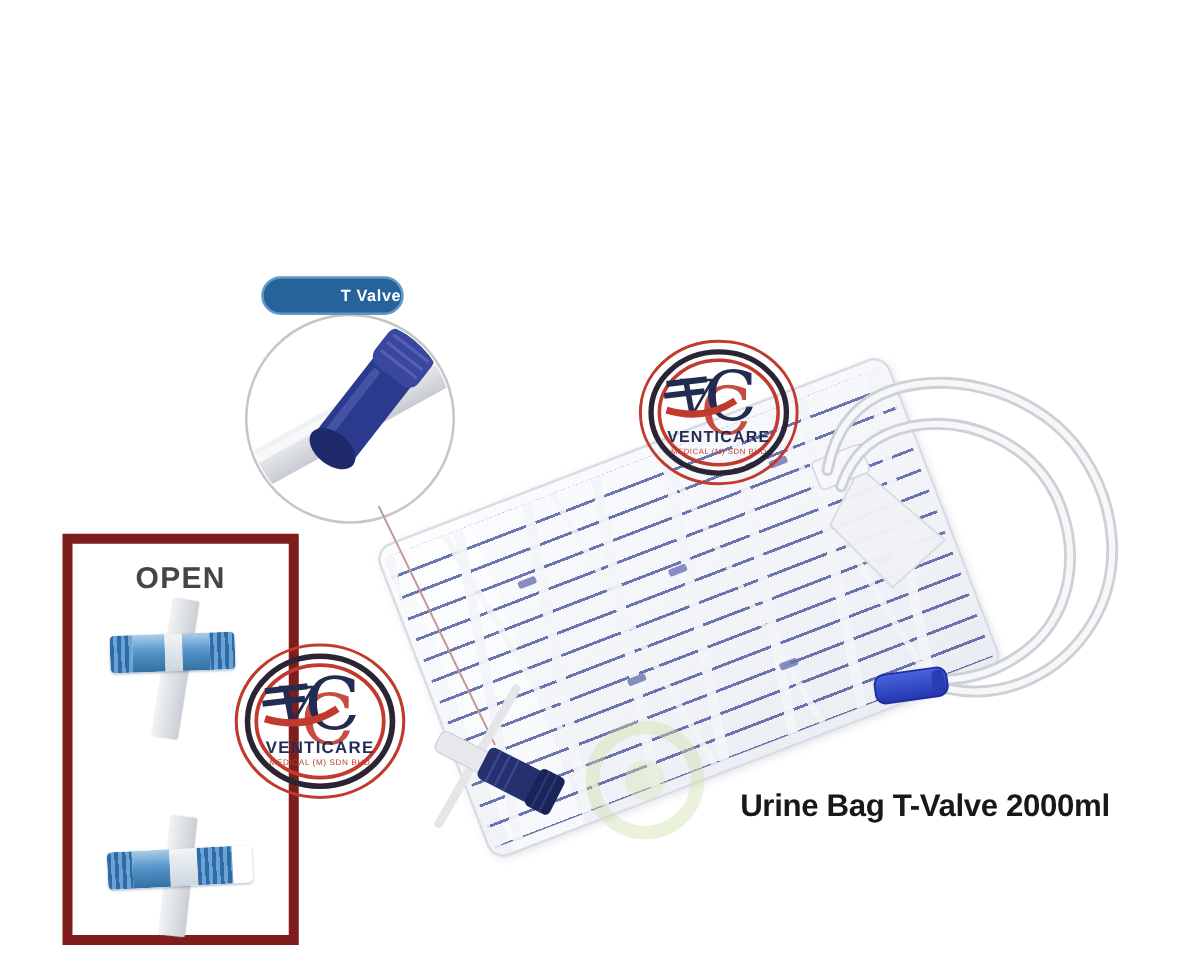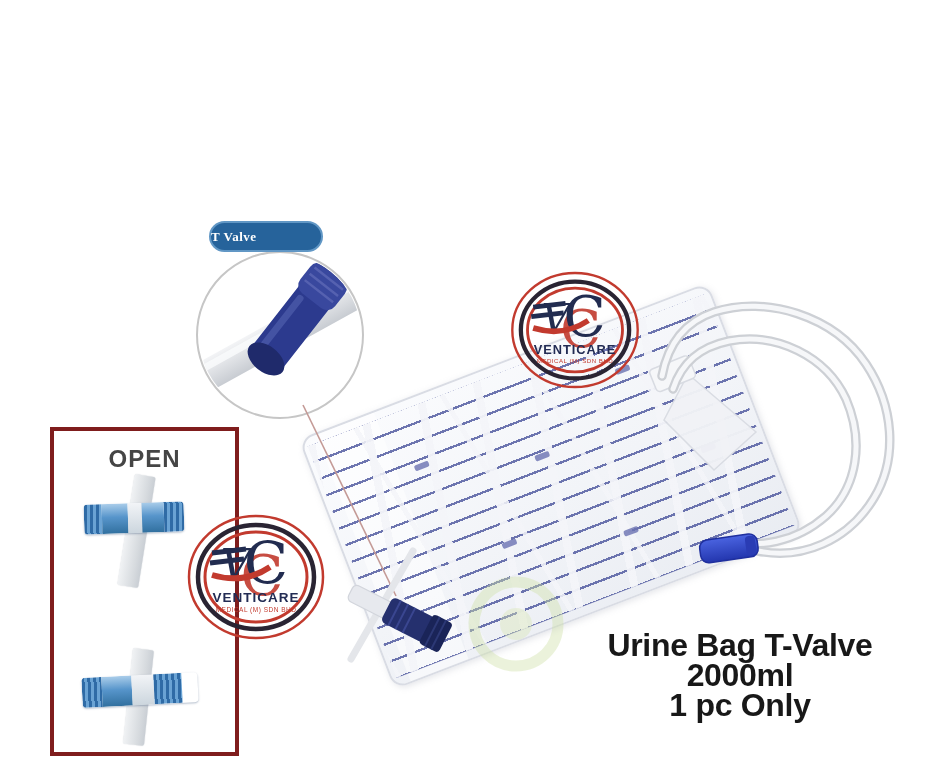"T Valve" .badge { font-family: Liberation Serif, serif -> none; justify-content: flex-start -> flex-end }
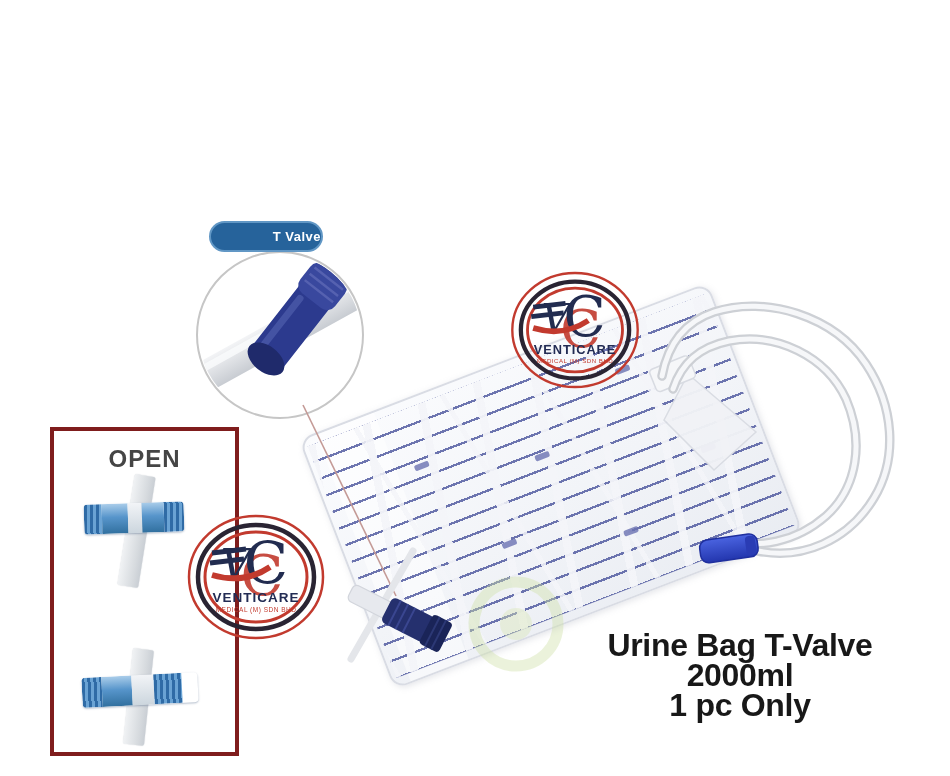"OPEN" .obox { border: 4px solid #7f1d1d -> 8px solid #7f1d1d }
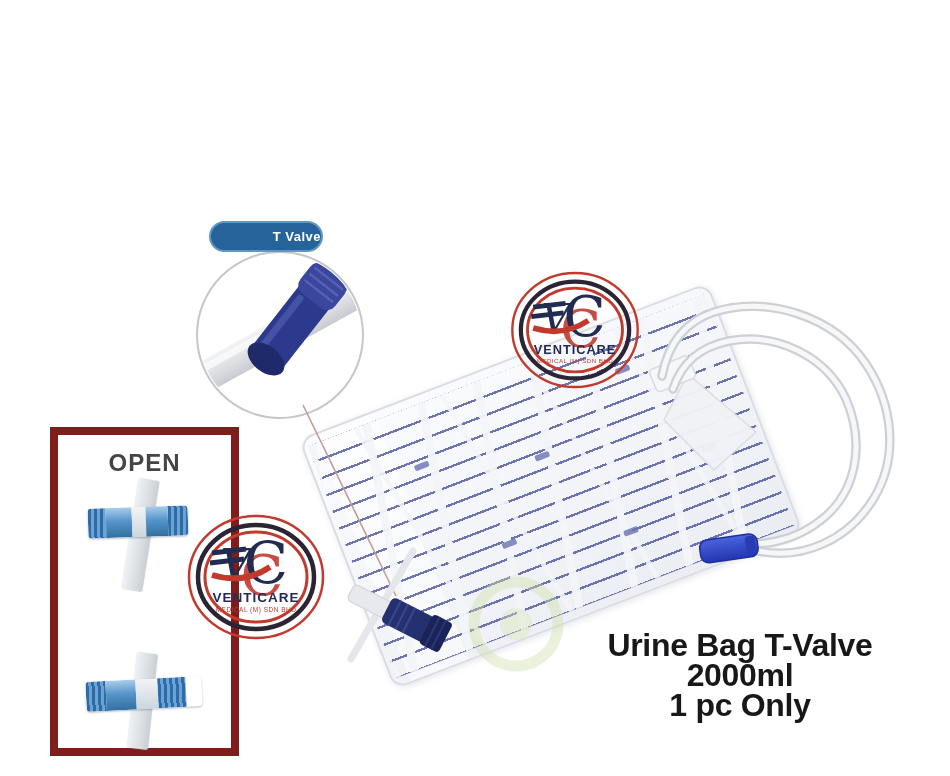"Urine Bag T-Valve 2000ml" .caption { font-size: 32px -> 25px }
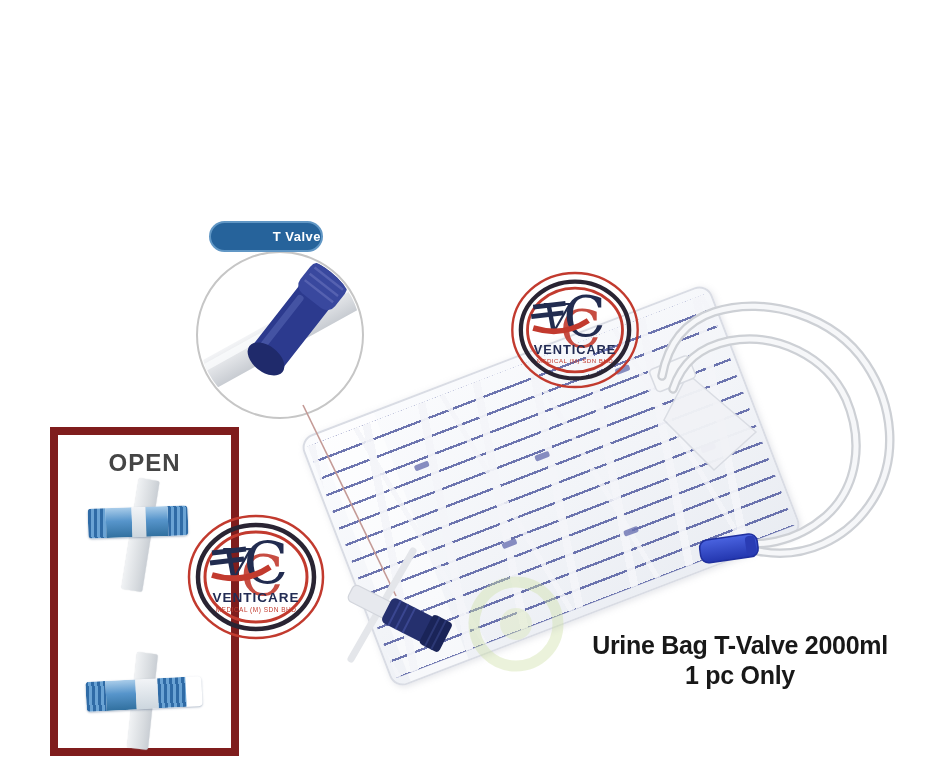"1 pc Only" div { html: <div>1 pc Only</div> -> none }
